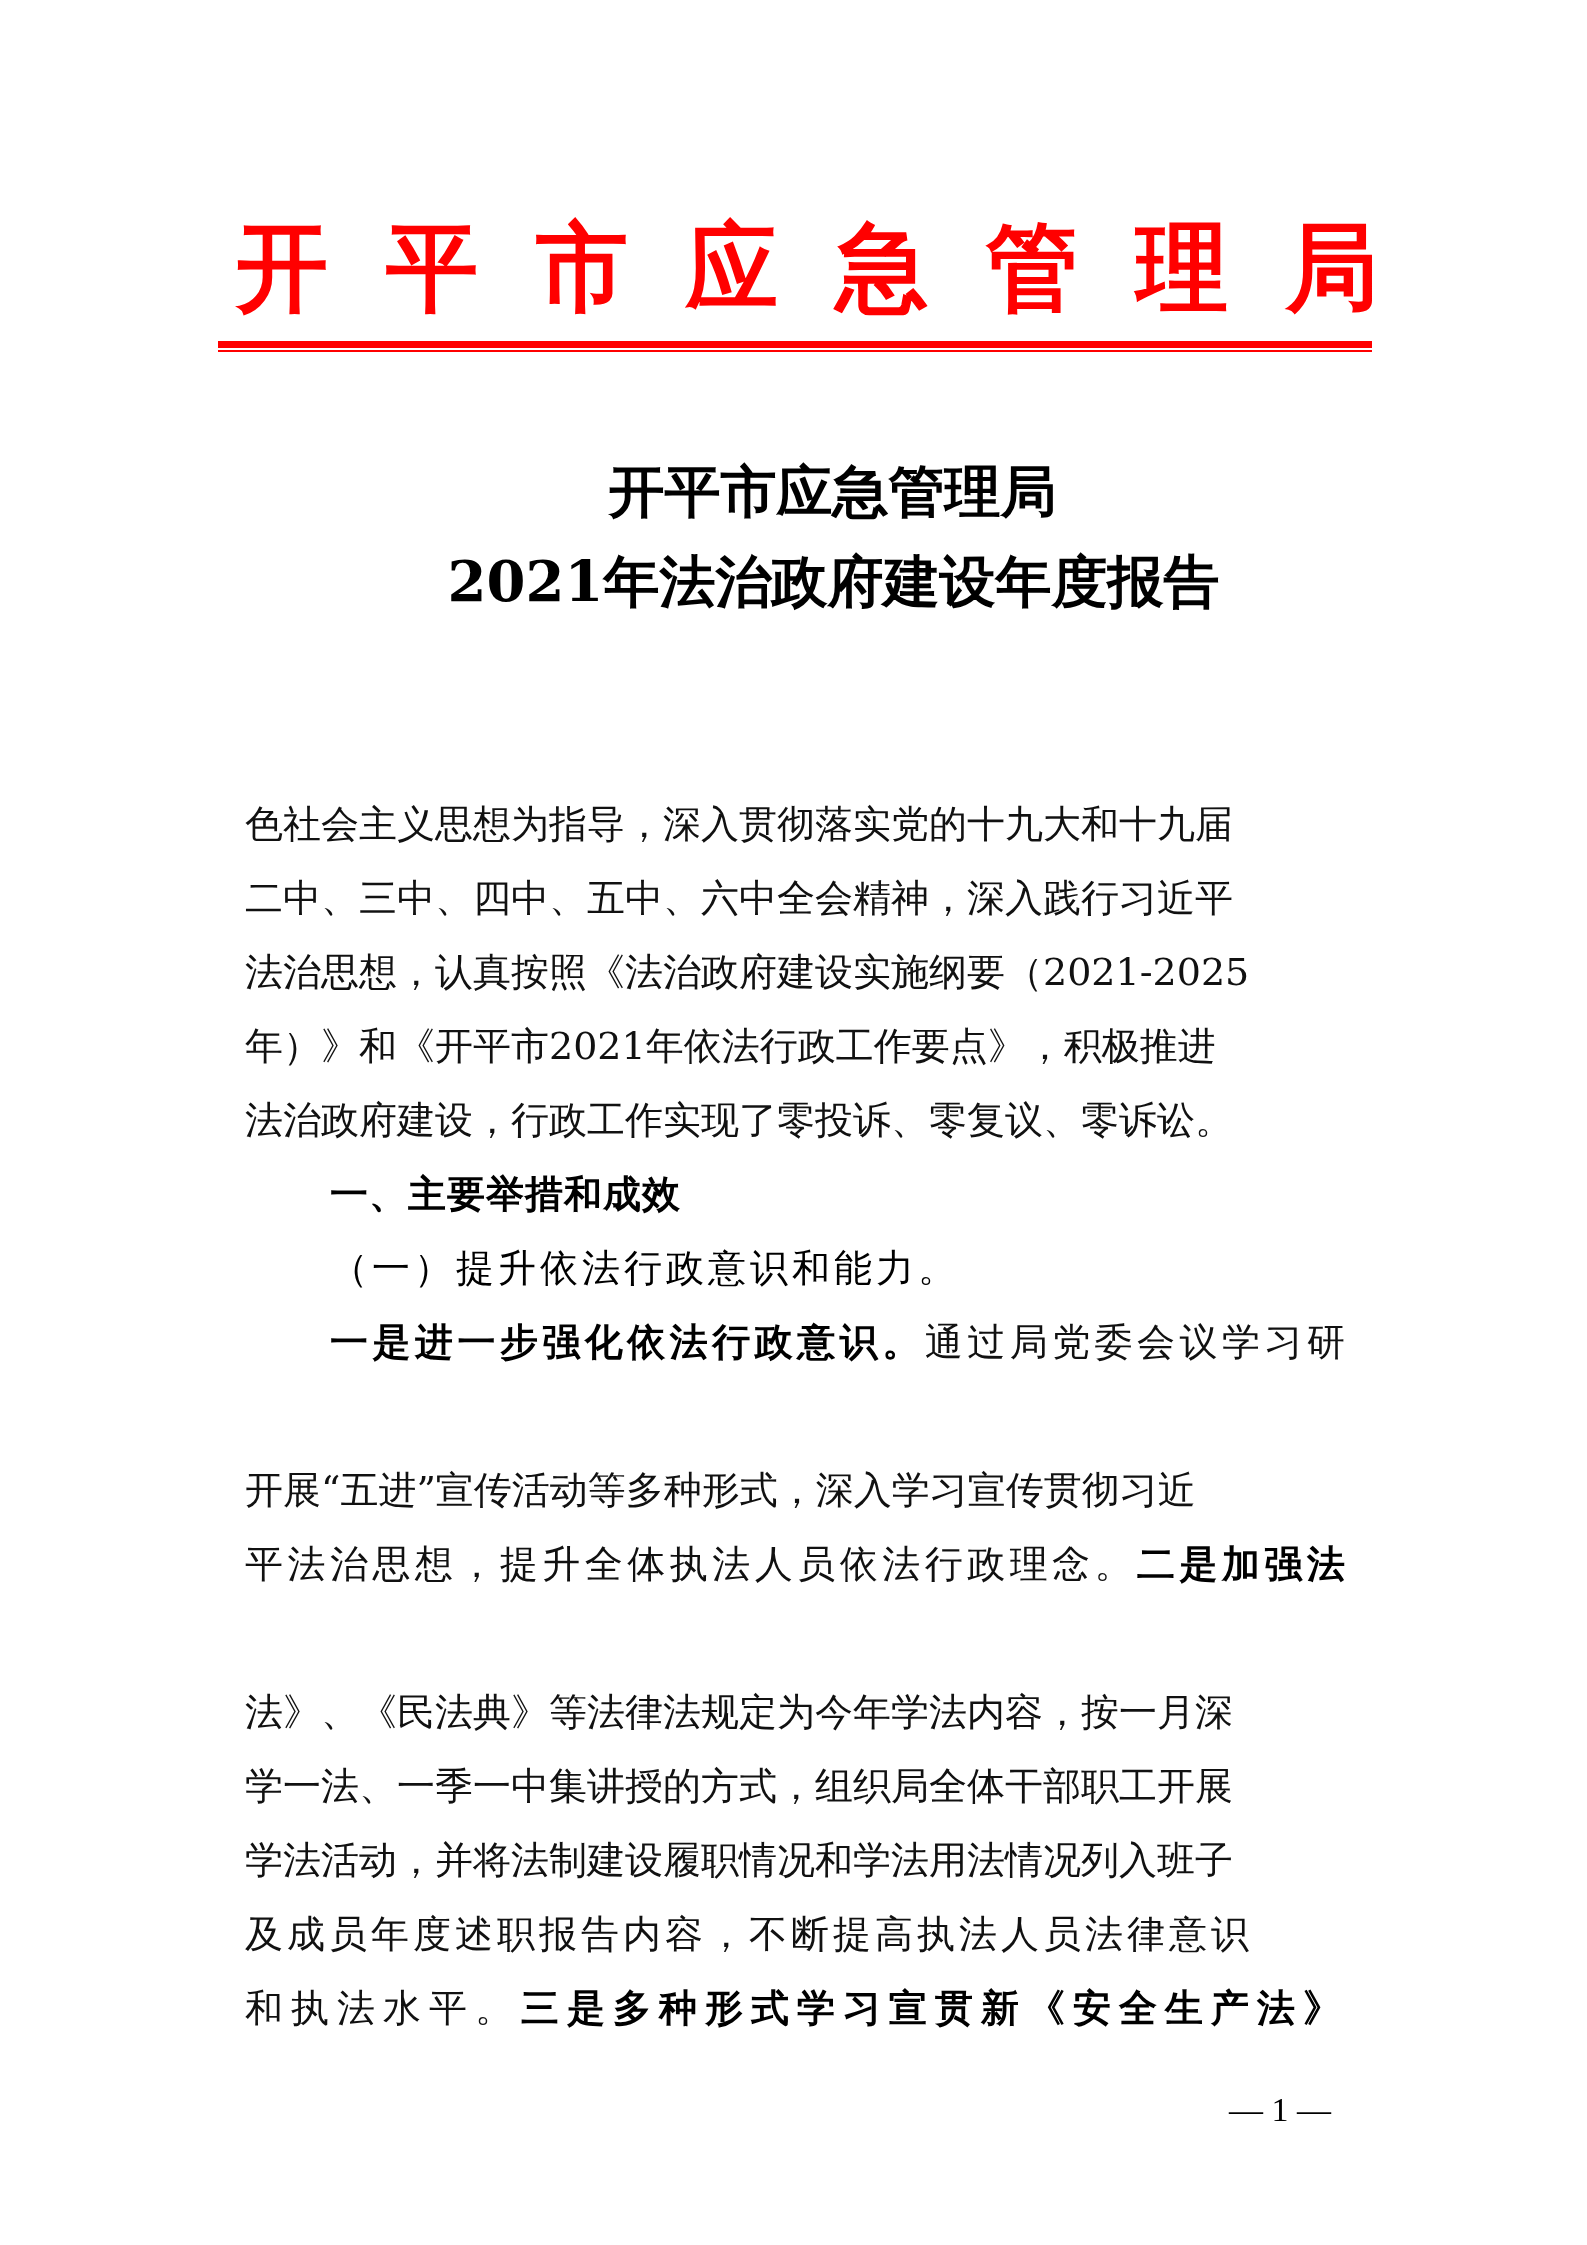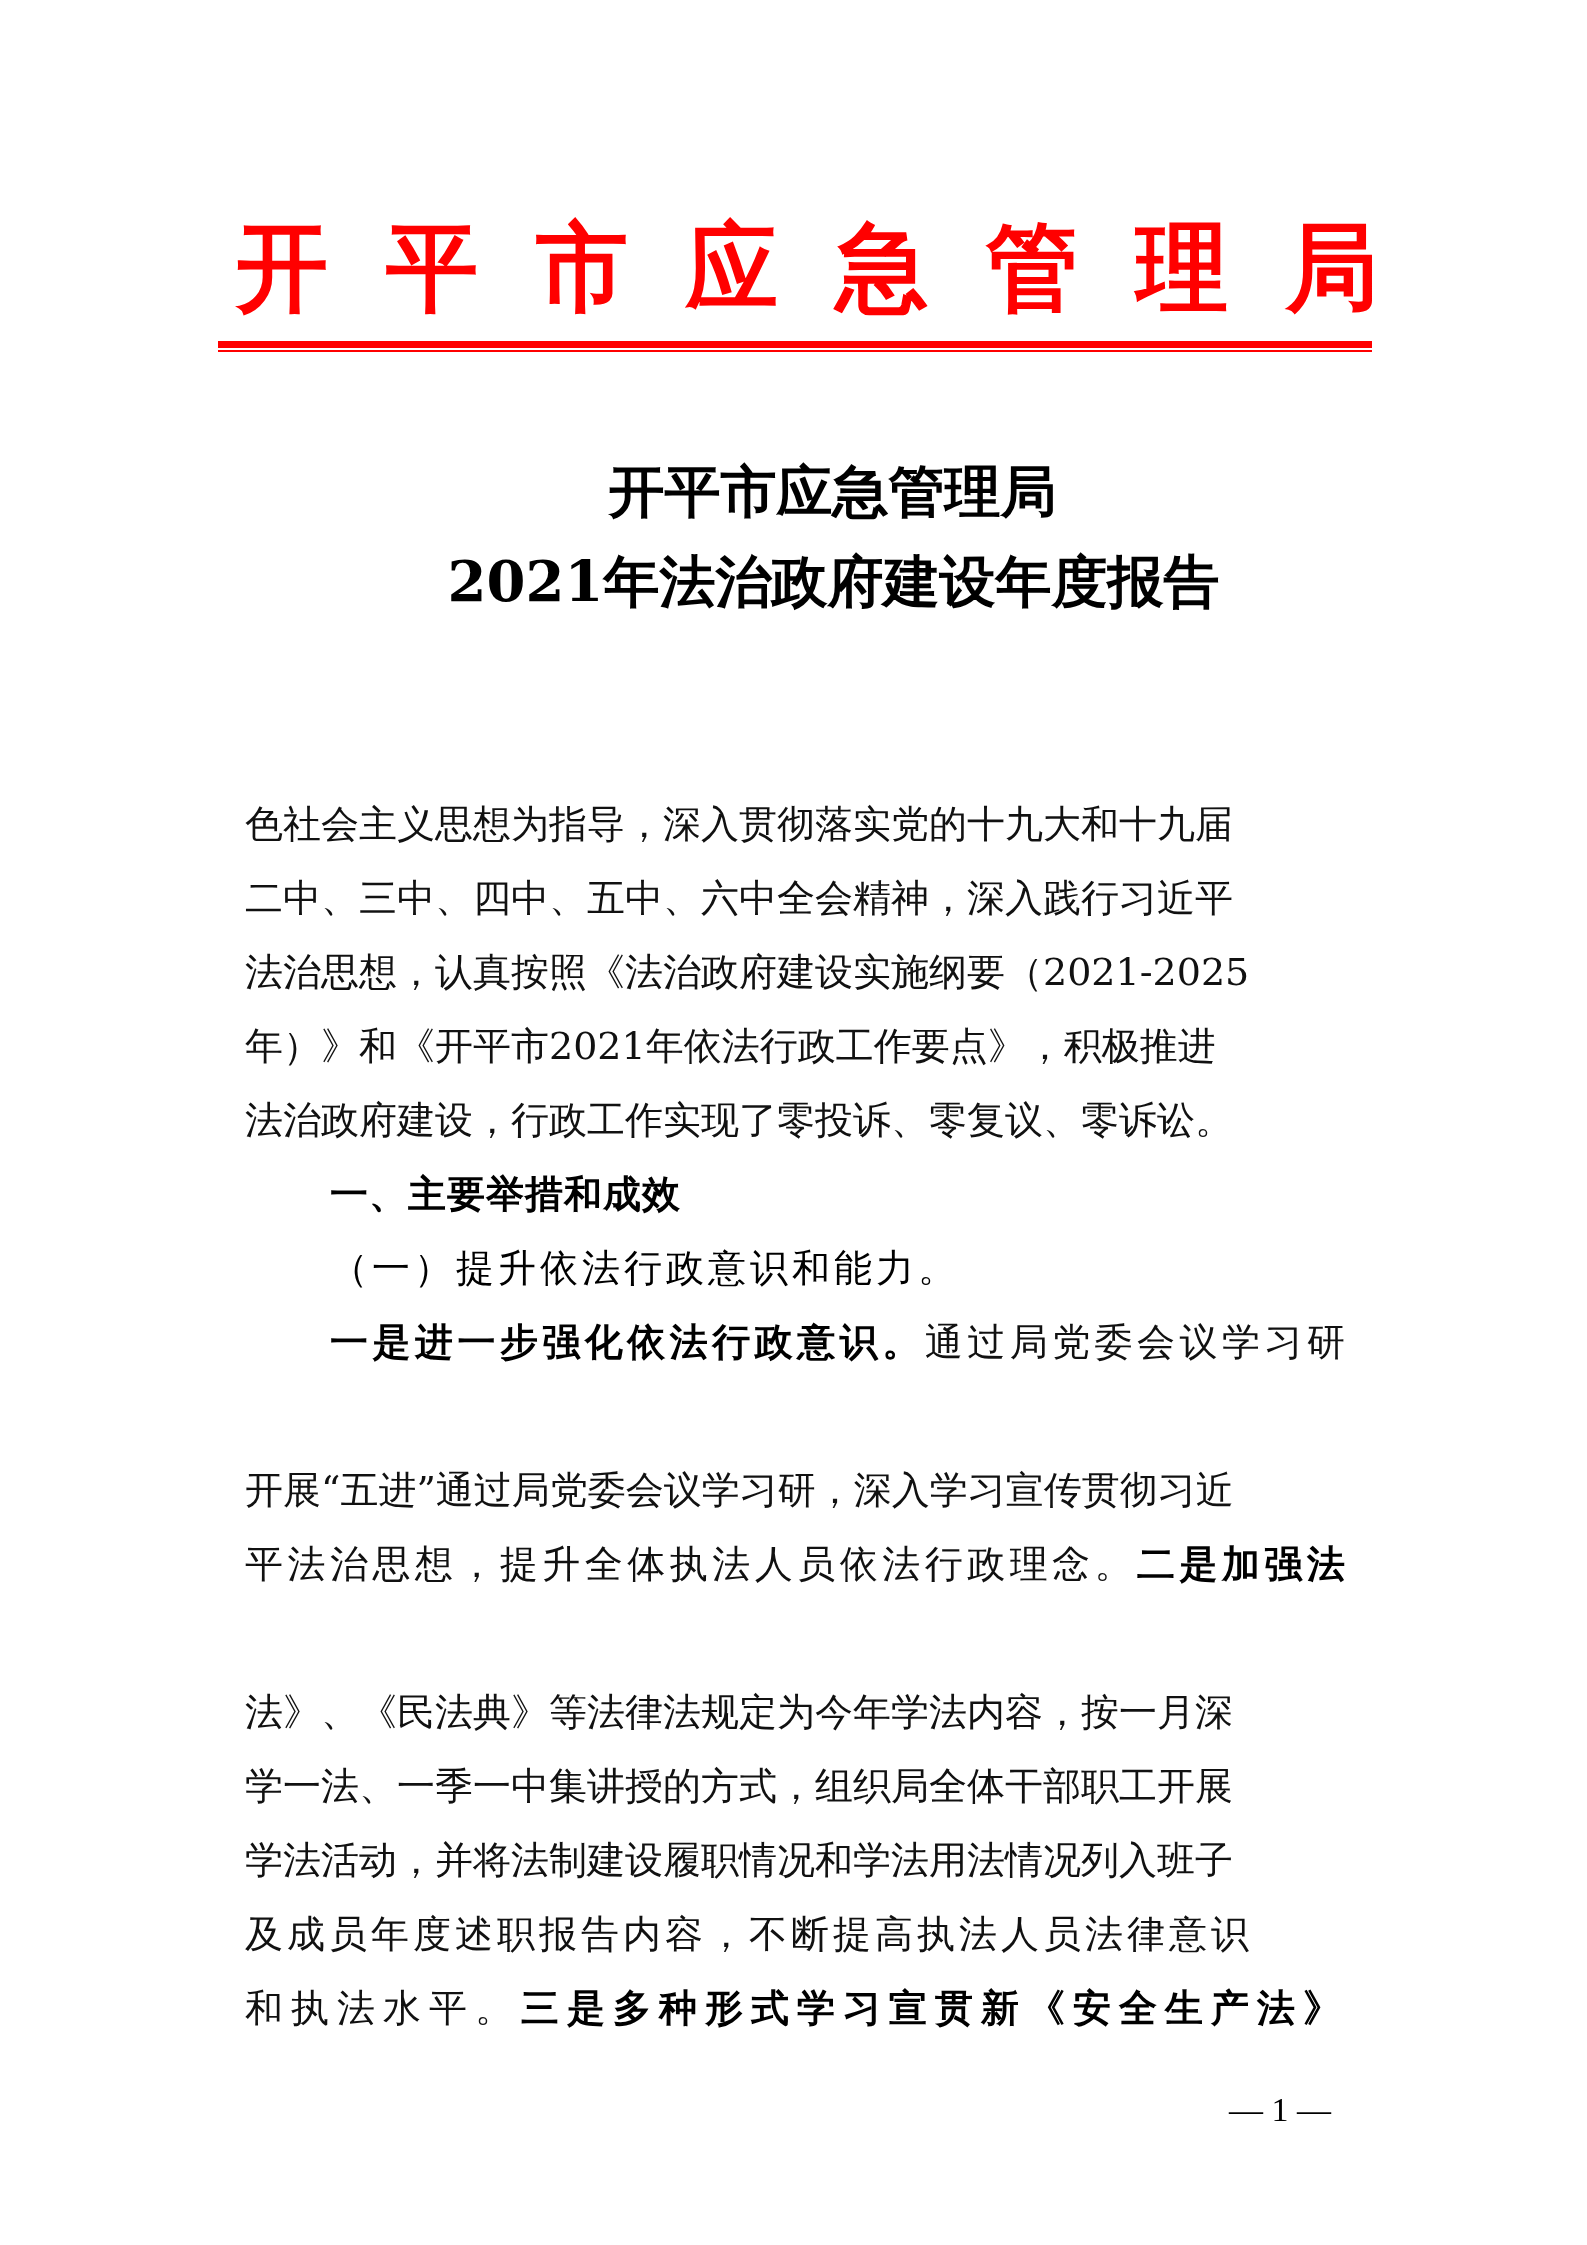"开展“五进”通过局党委会议学习研，深入学习宣传贯彻习近" div.line { text: 通过局党委会议学习研 -> 宣传活动等多种形式 }
